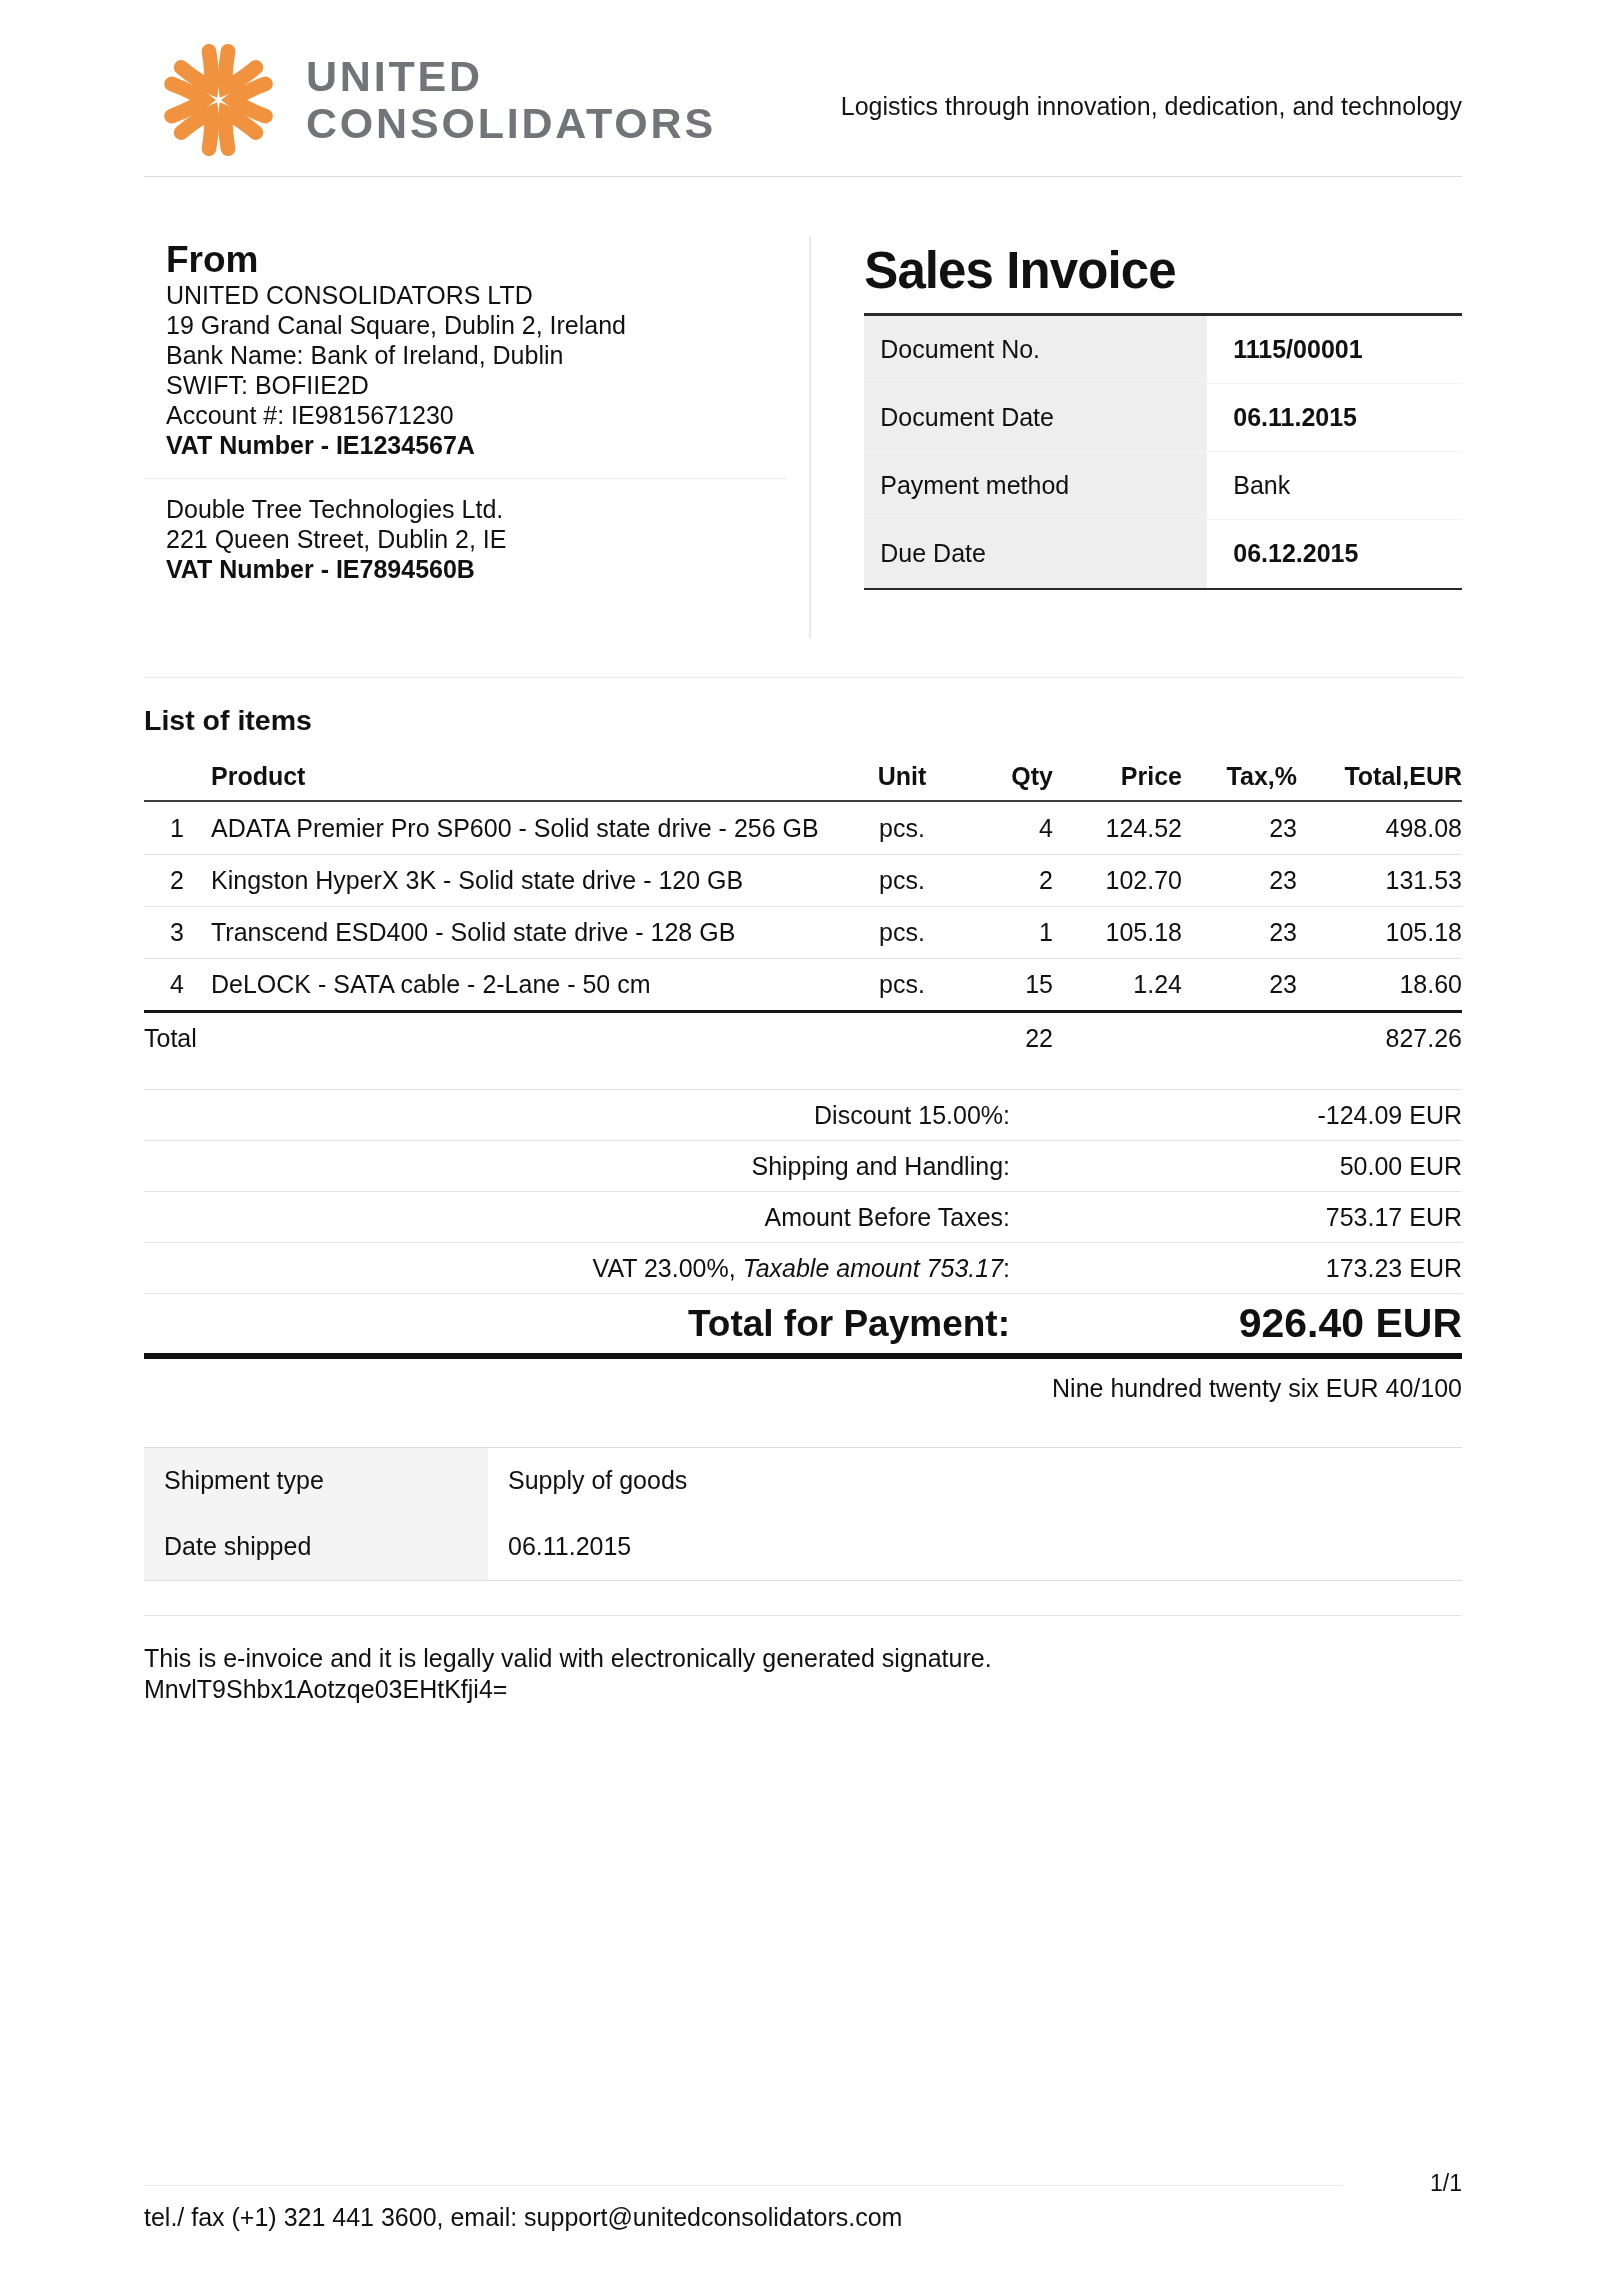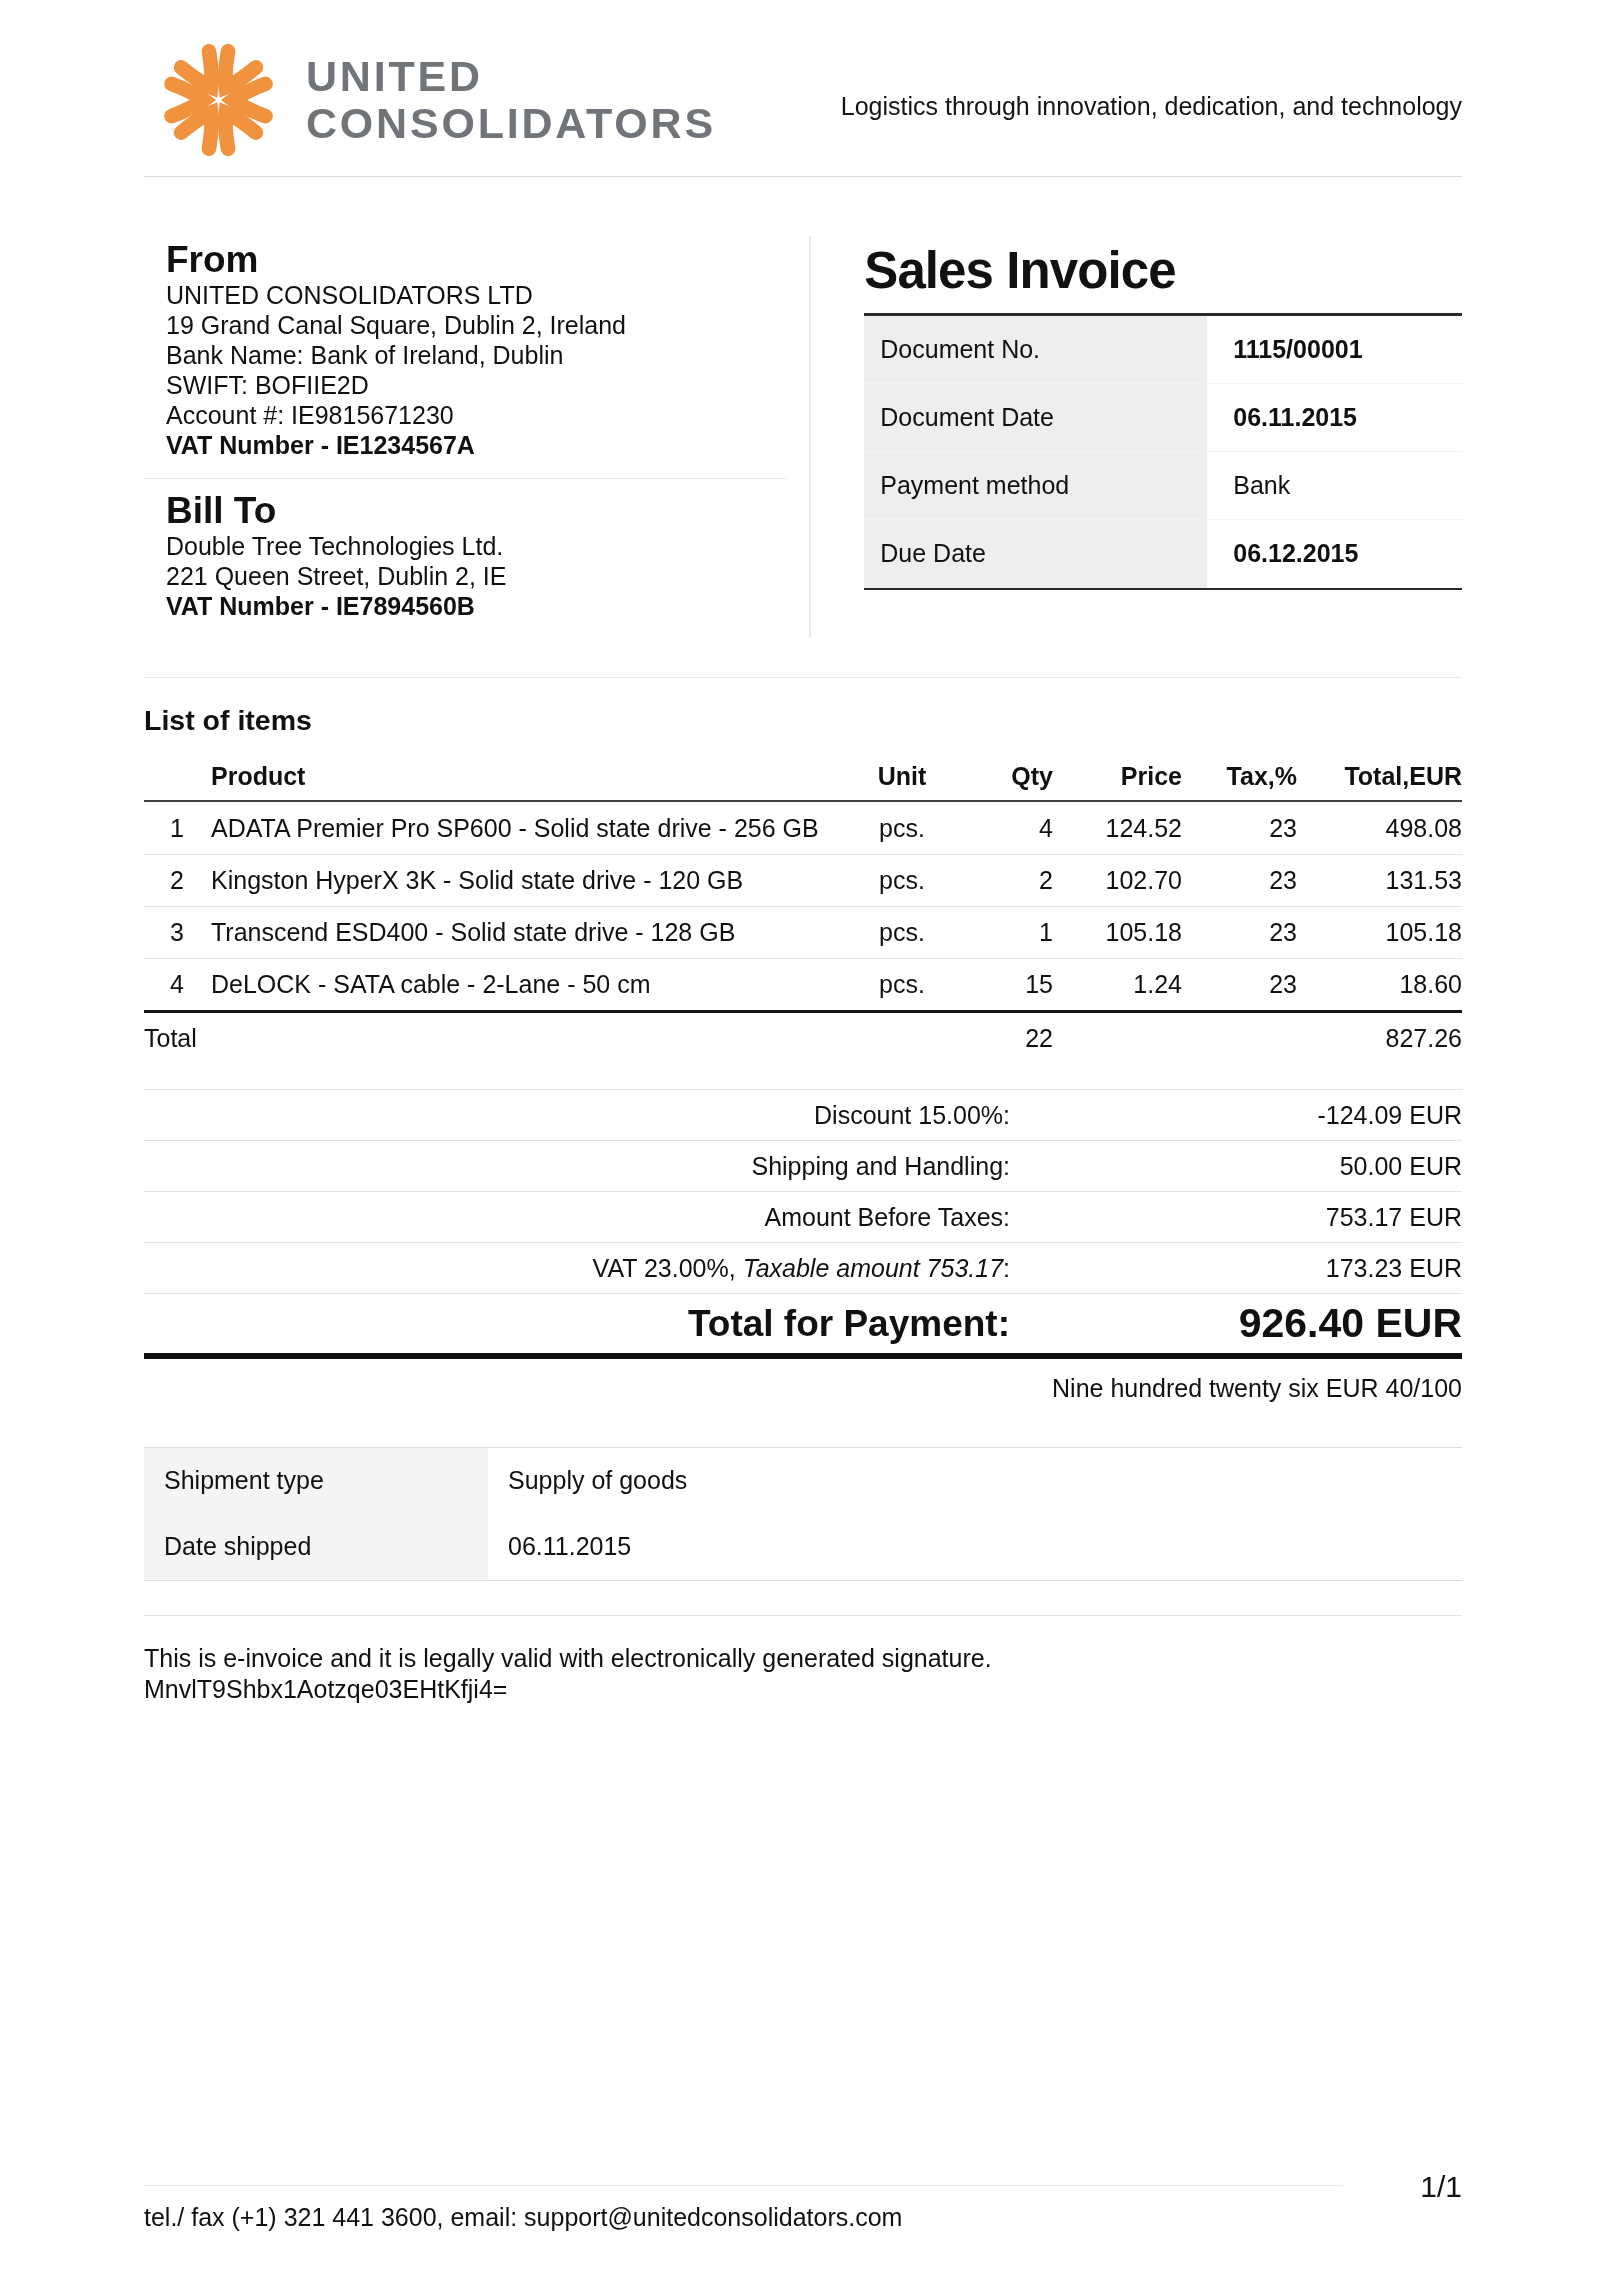"Bill To" div.block-heading { html: <div>Bill To</div> -> none }
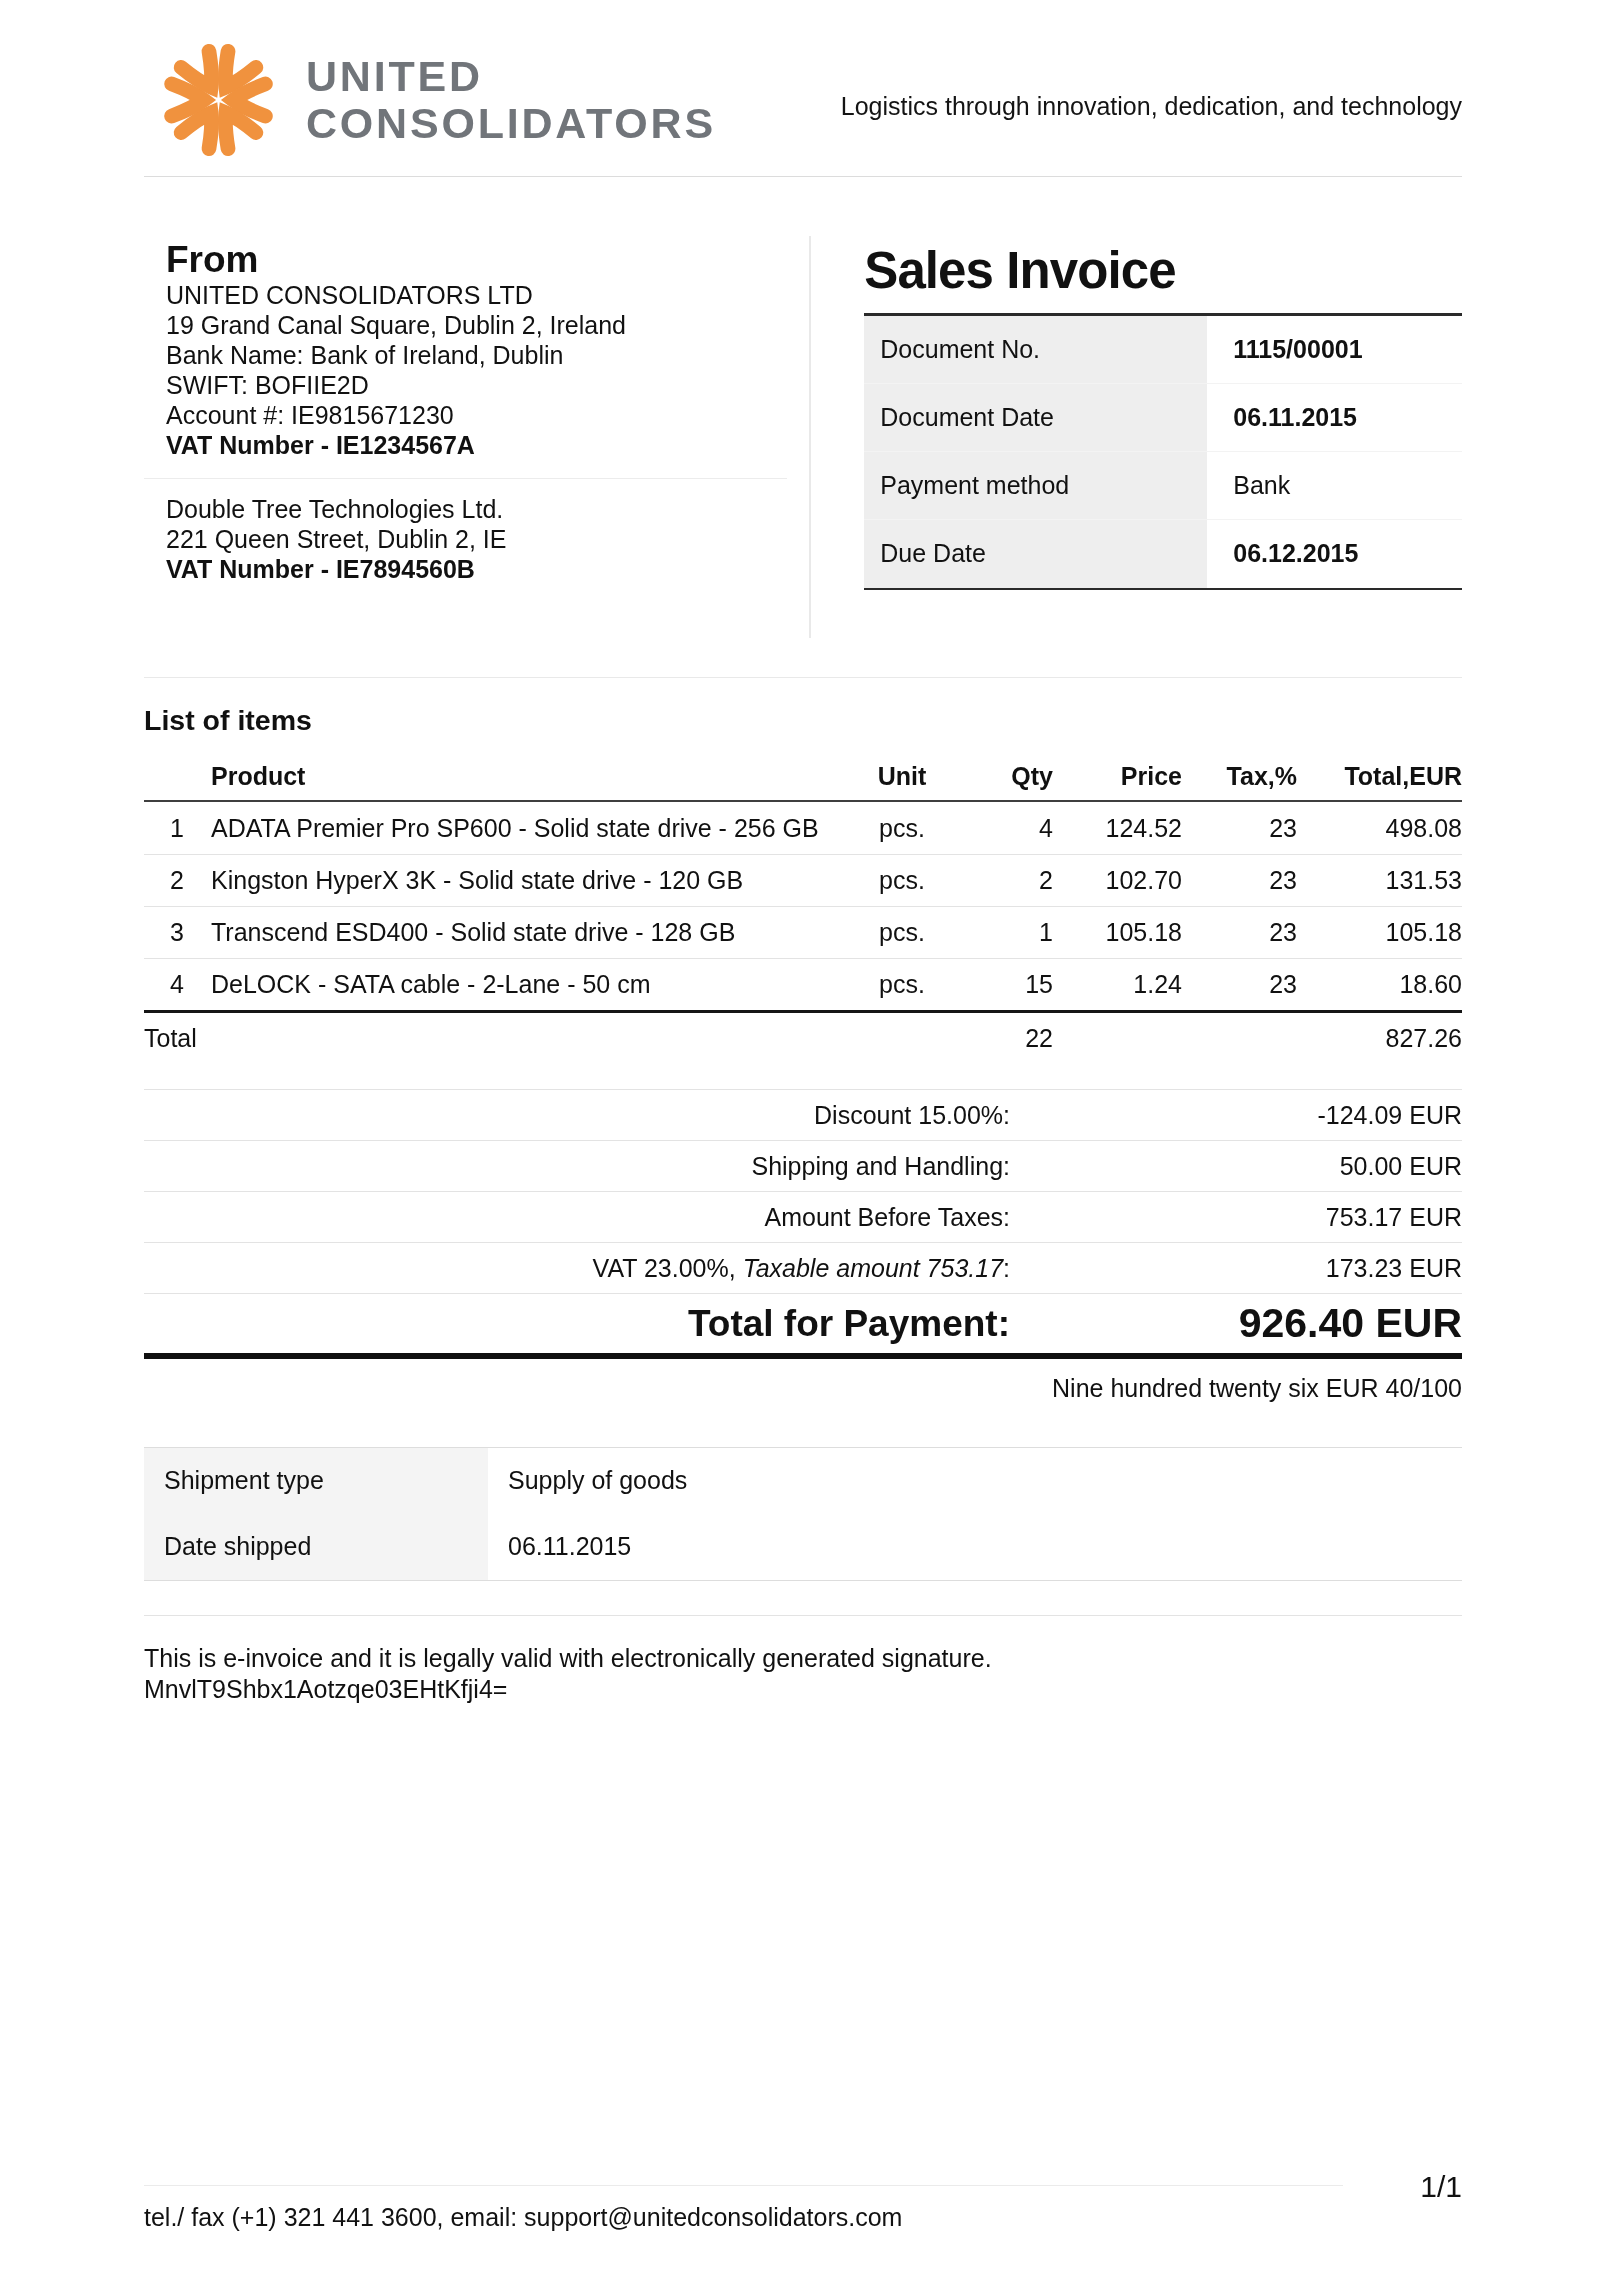"1/1" .page-num { font-size: 30px -> 23px }
